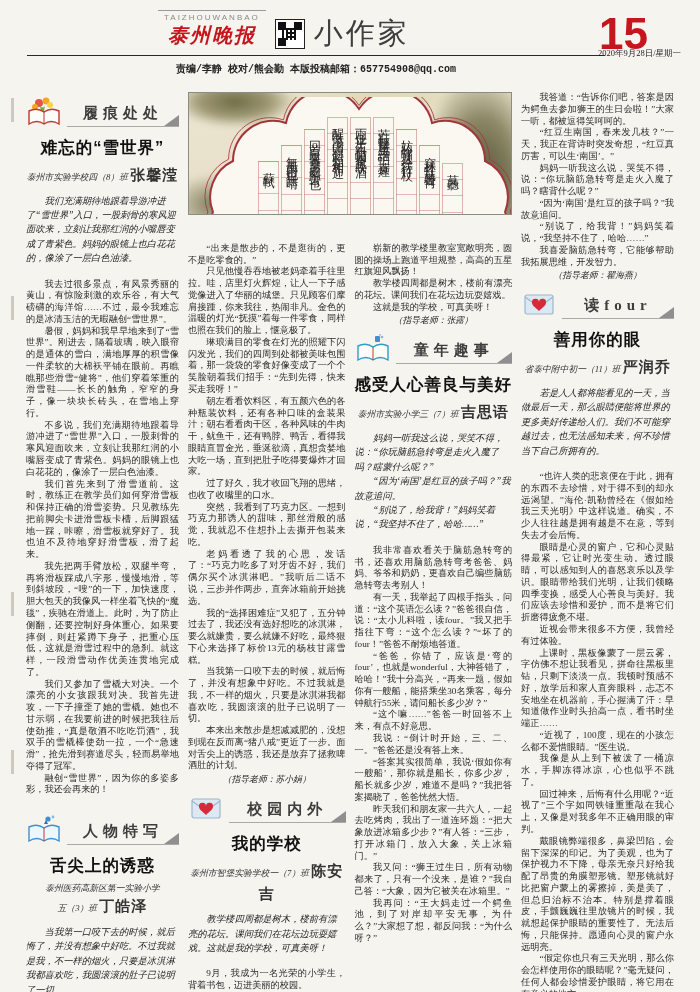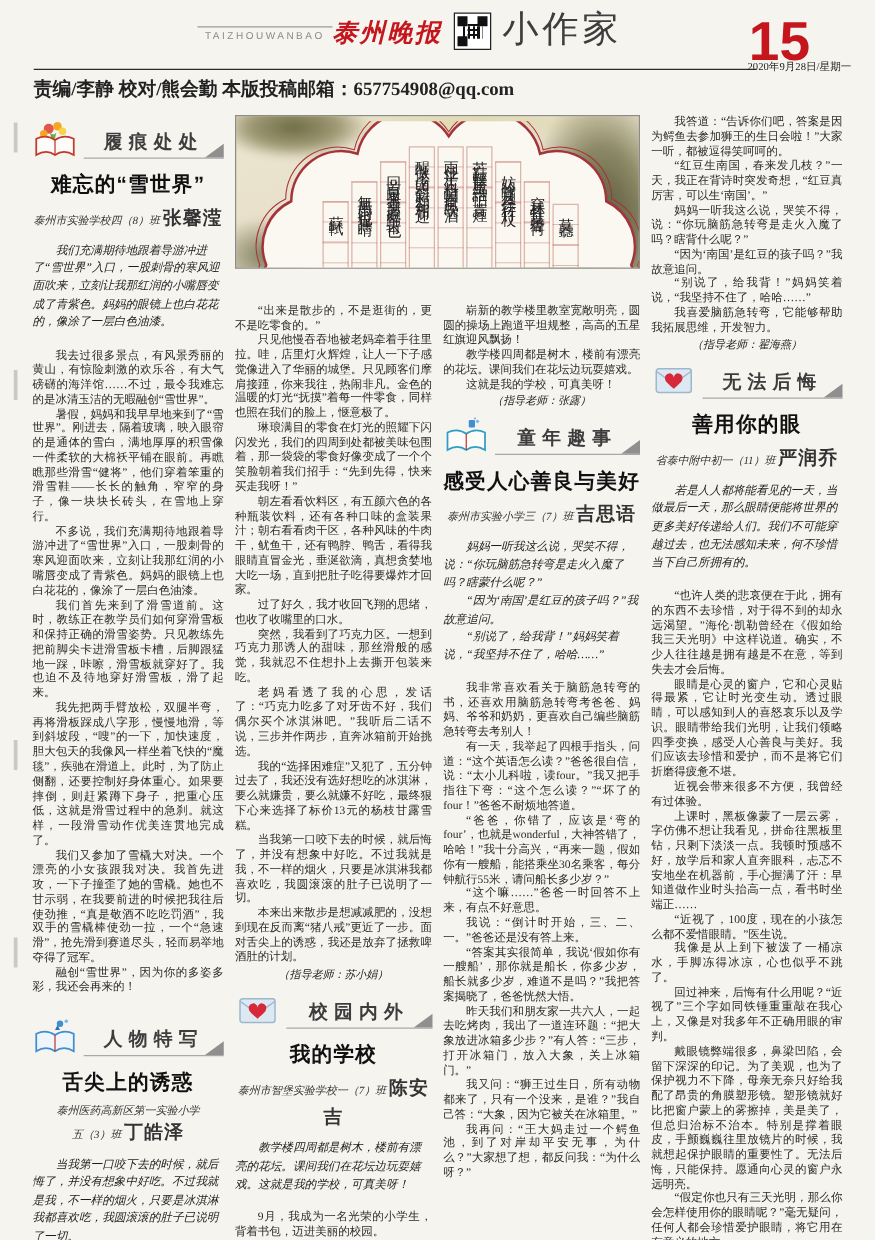"TAIZHOUWANBAO" .brand { flex-direction: row -> column }
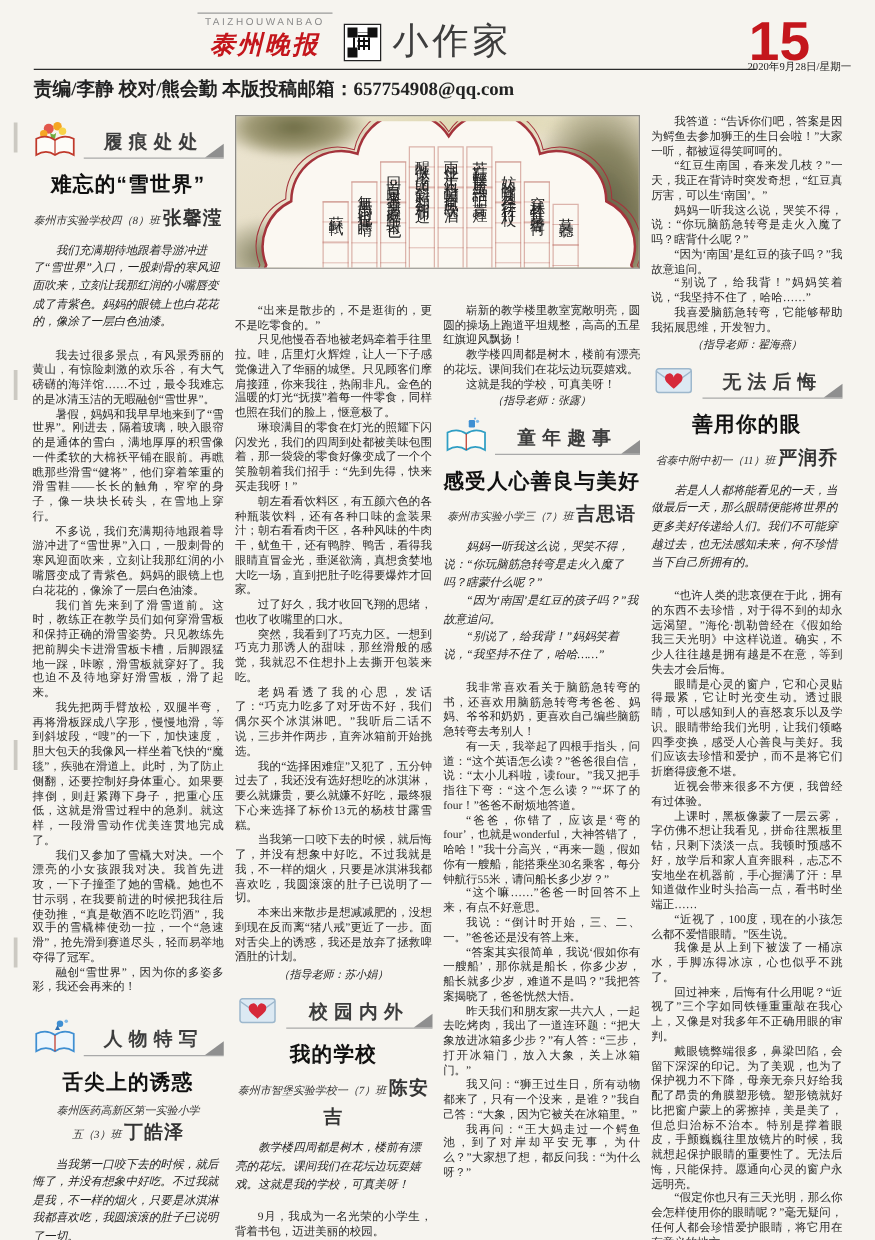"责编/李静 校对/熊会勤 本版投稿邮箱：657754908@qq.com" .editline { font-family: Liberation Serif, serif -> Liberation Mono, monospace; font-size: 15px -> 10px; text-align: none -> center }
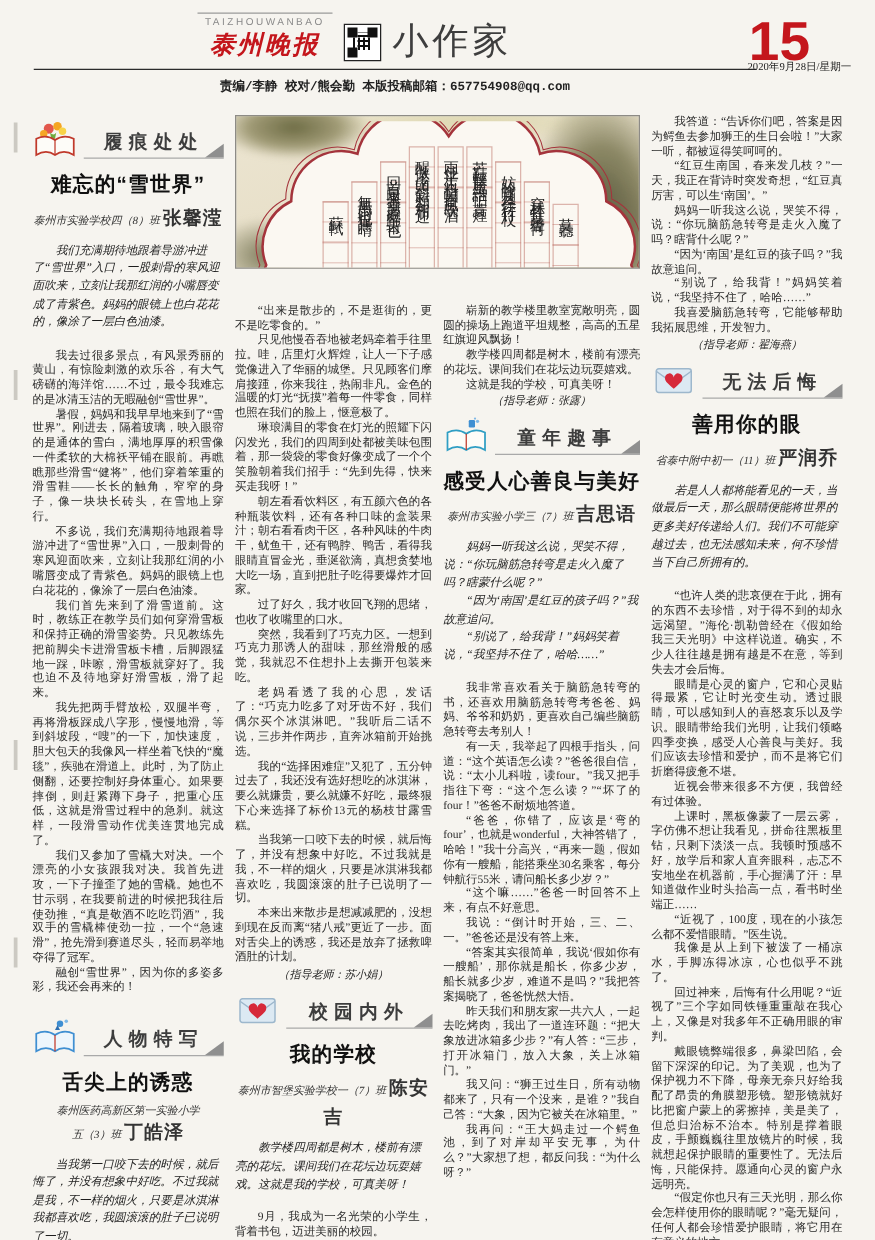"无法后悔" span.sec-title { text: 无法后悔 -> 读four }
